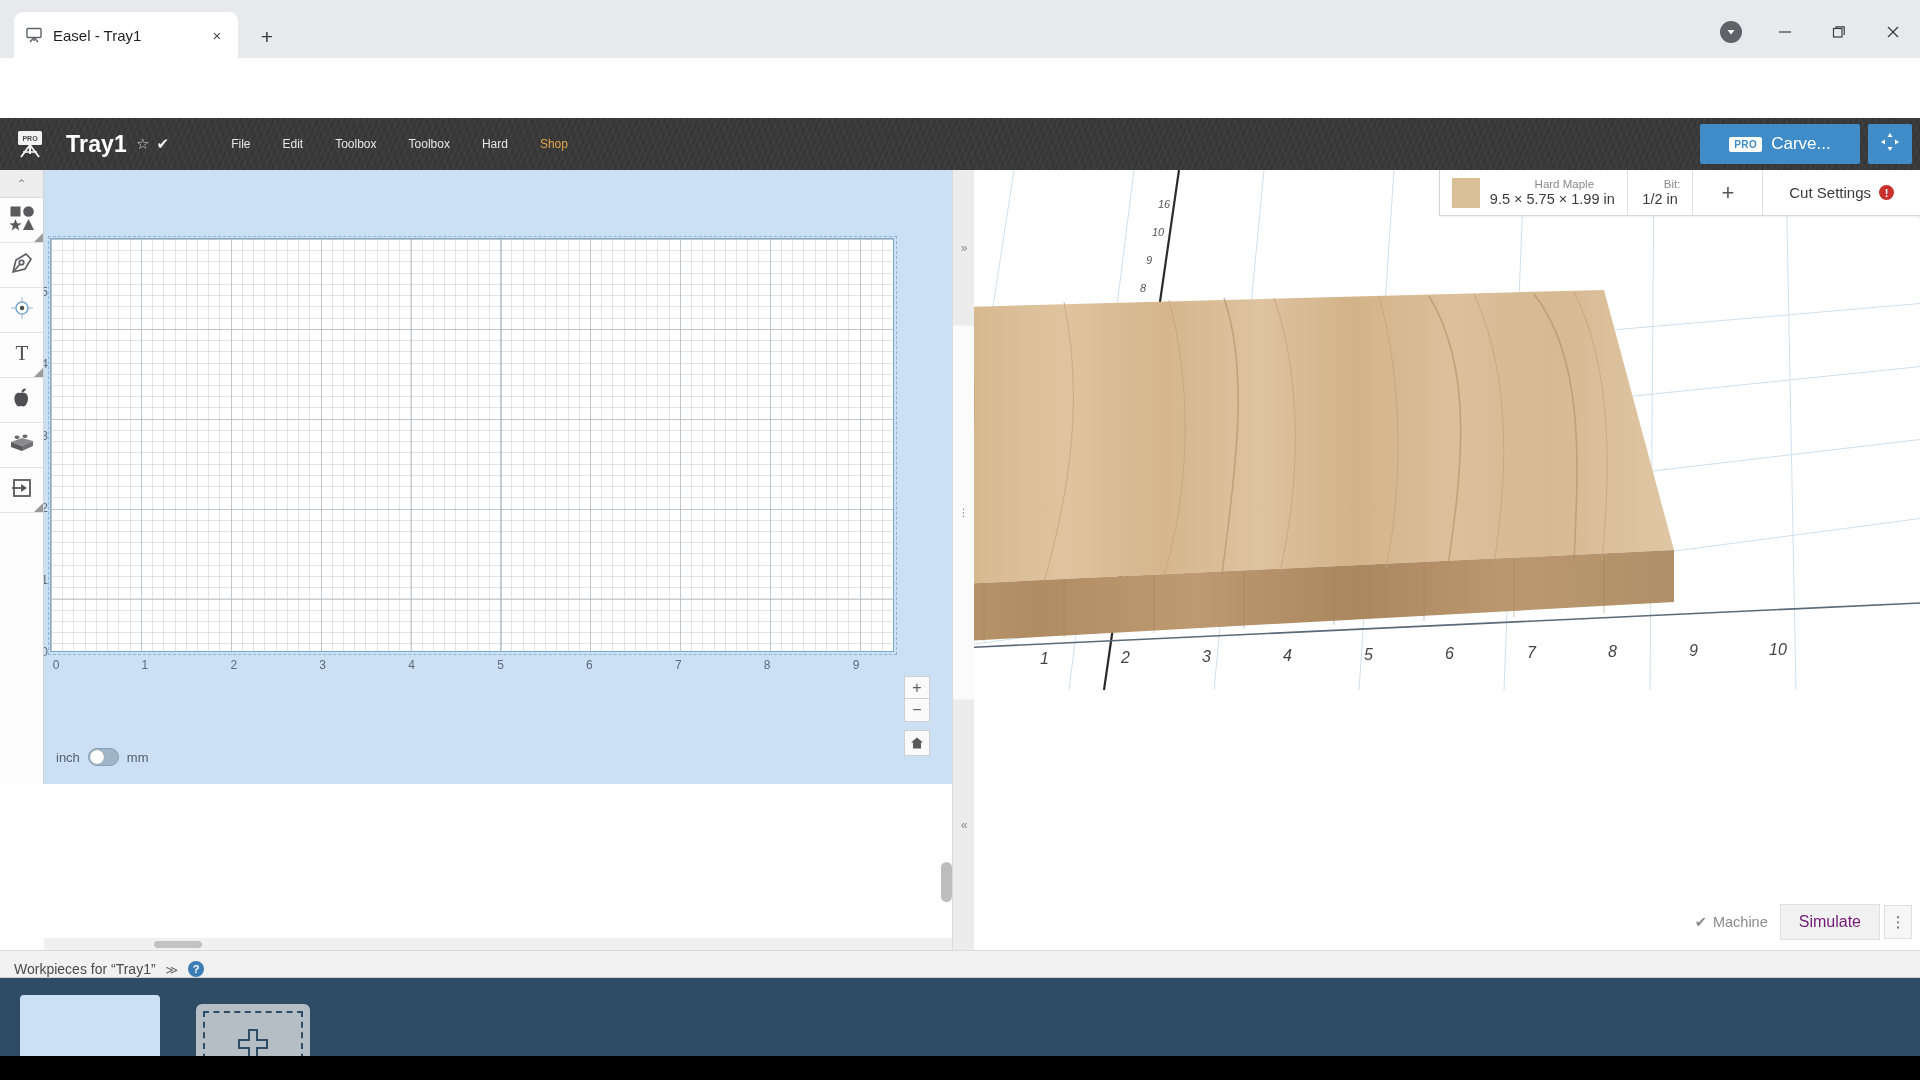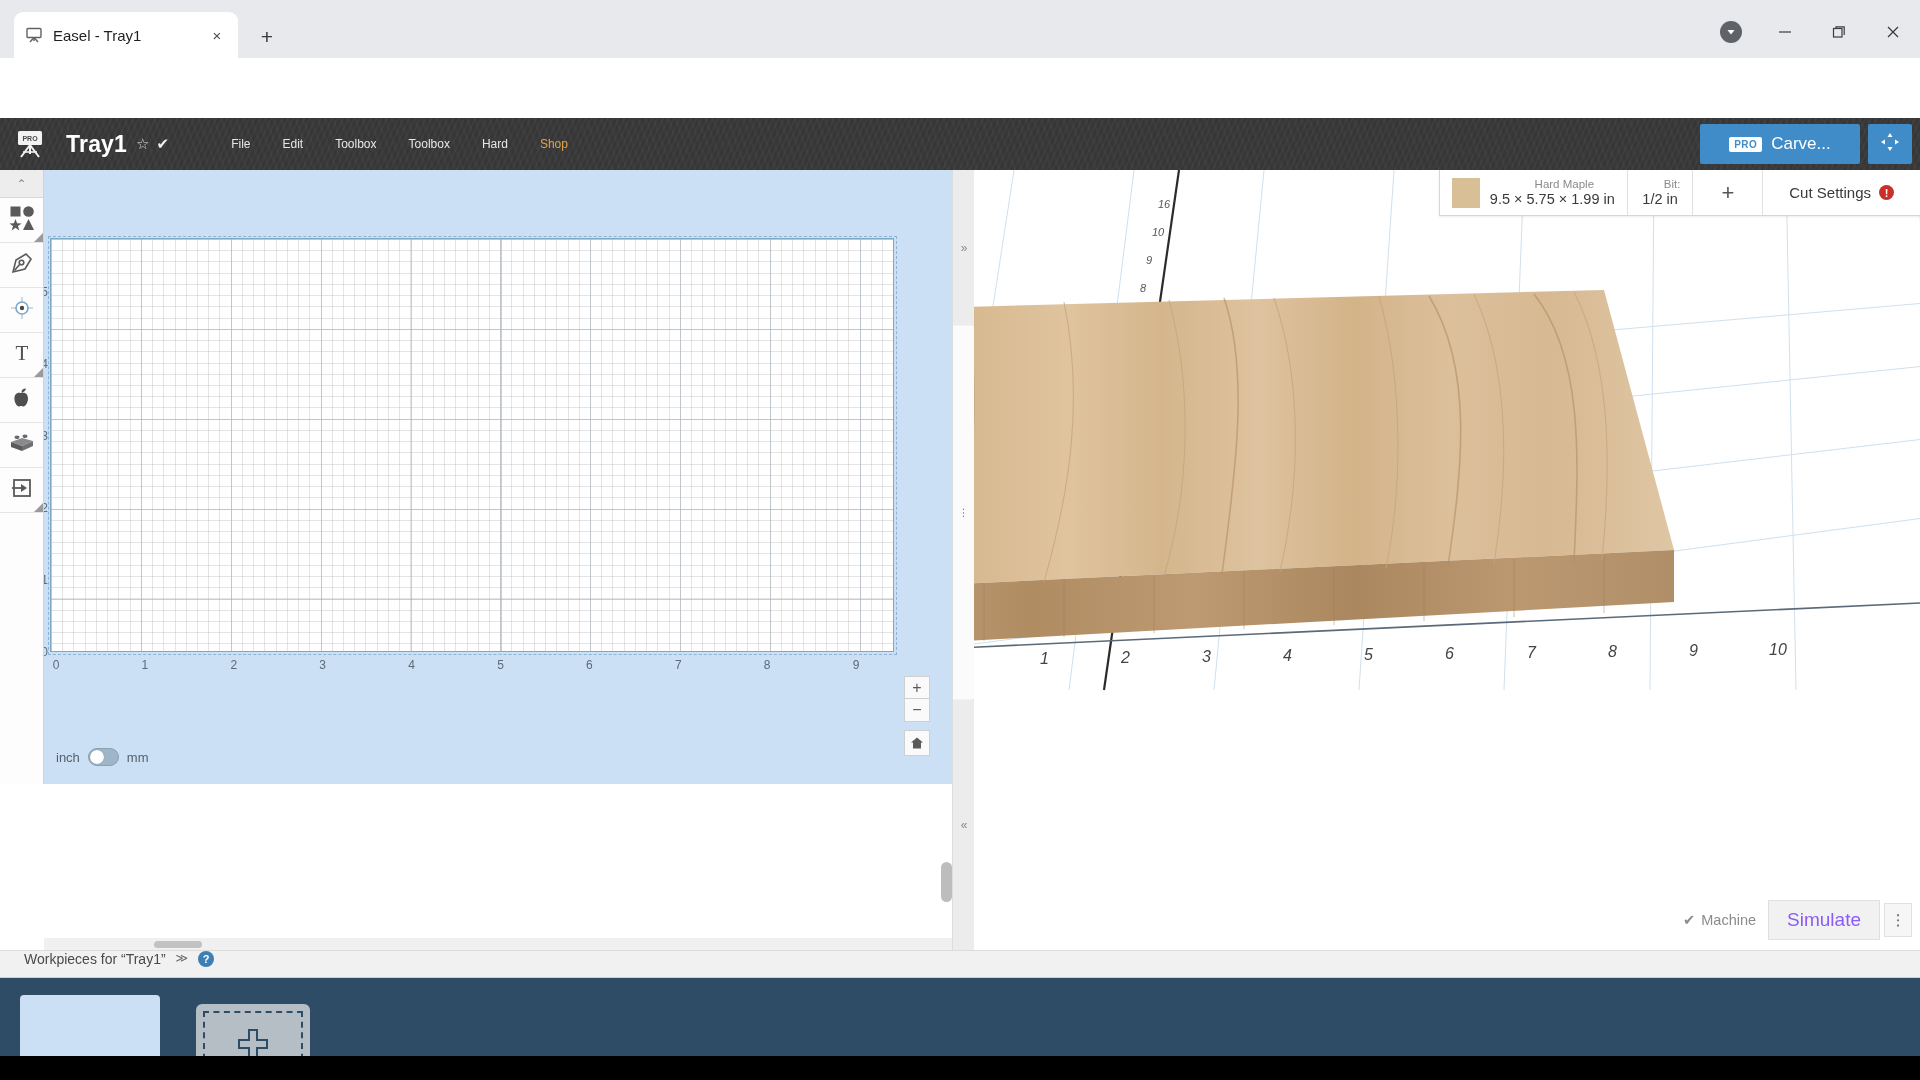"Simulate" .sim-btn { color: #8b5cf6 -> #701a75; font-size: 19px -> 16px }
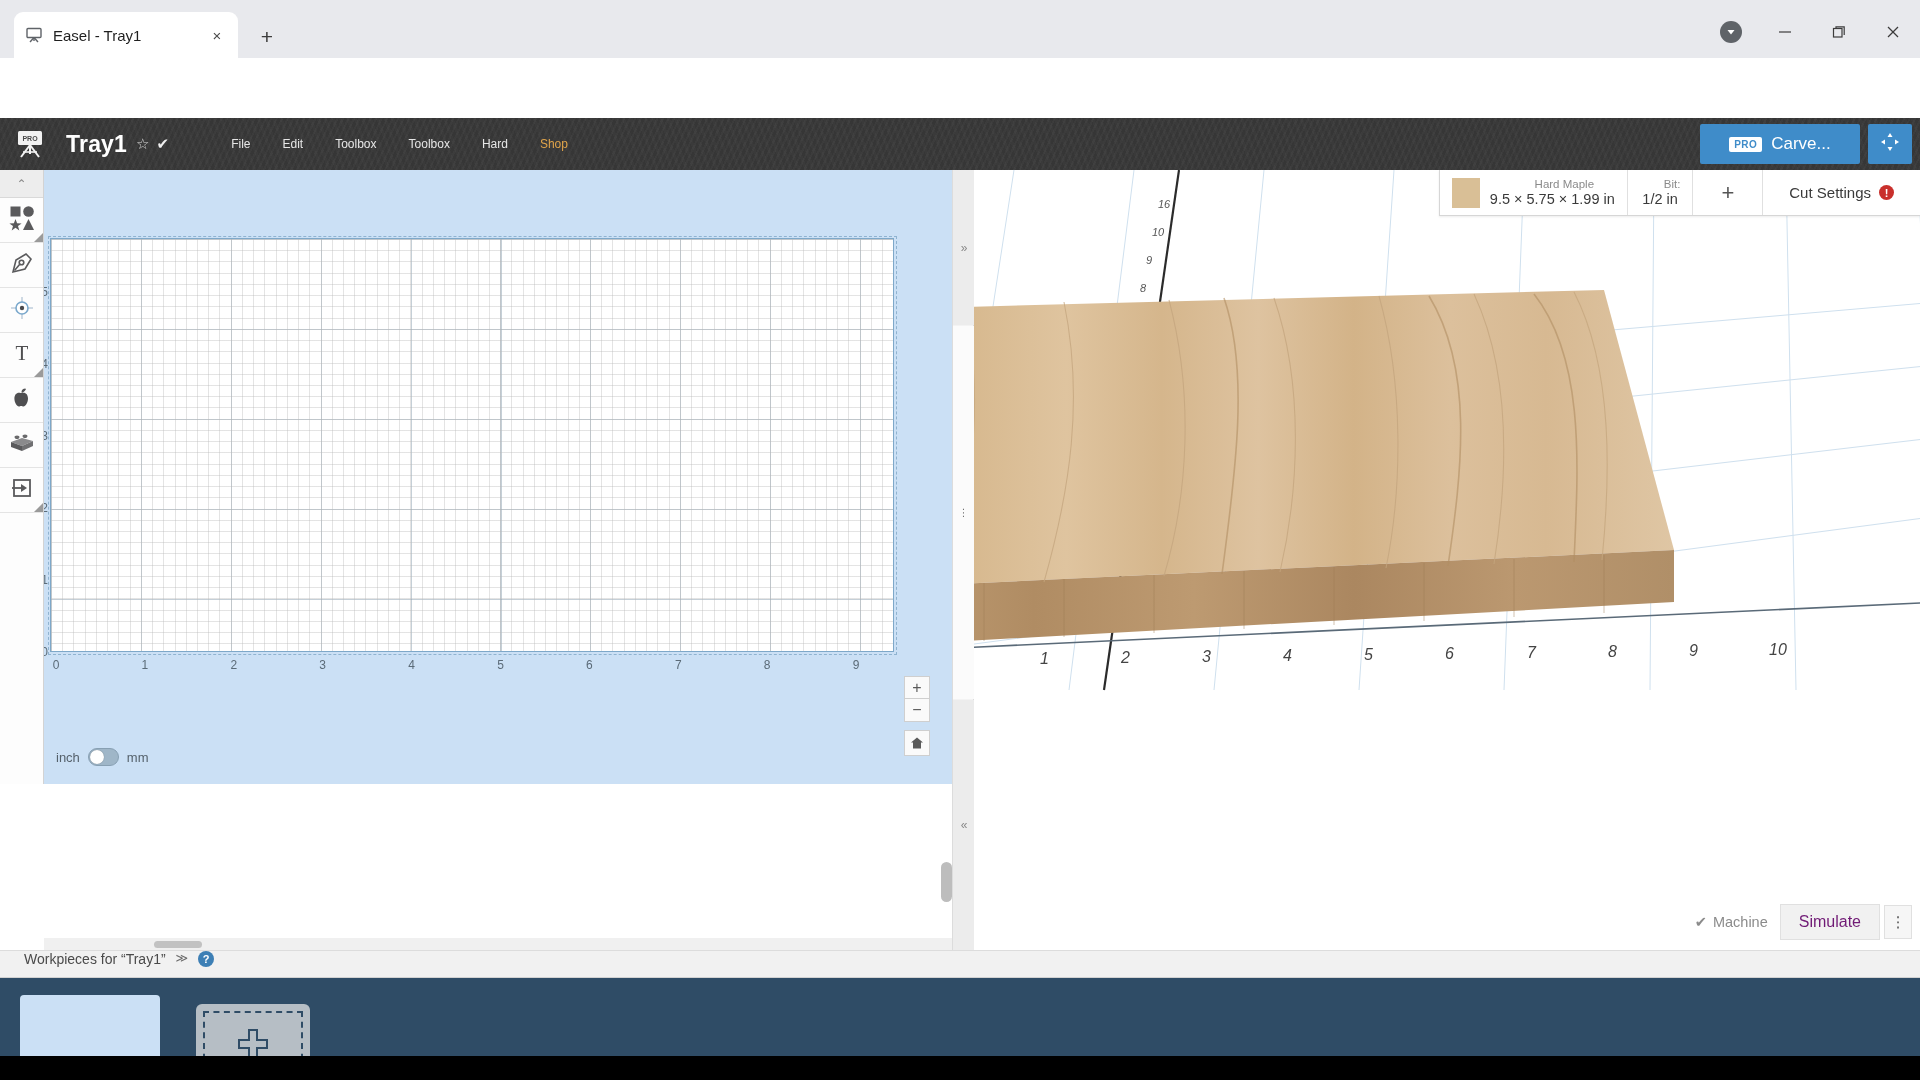"Workpieces for “Tray1”" .wp-header { align-items: flex-start -> flex-end; padding-left: 24px -> 14px }
